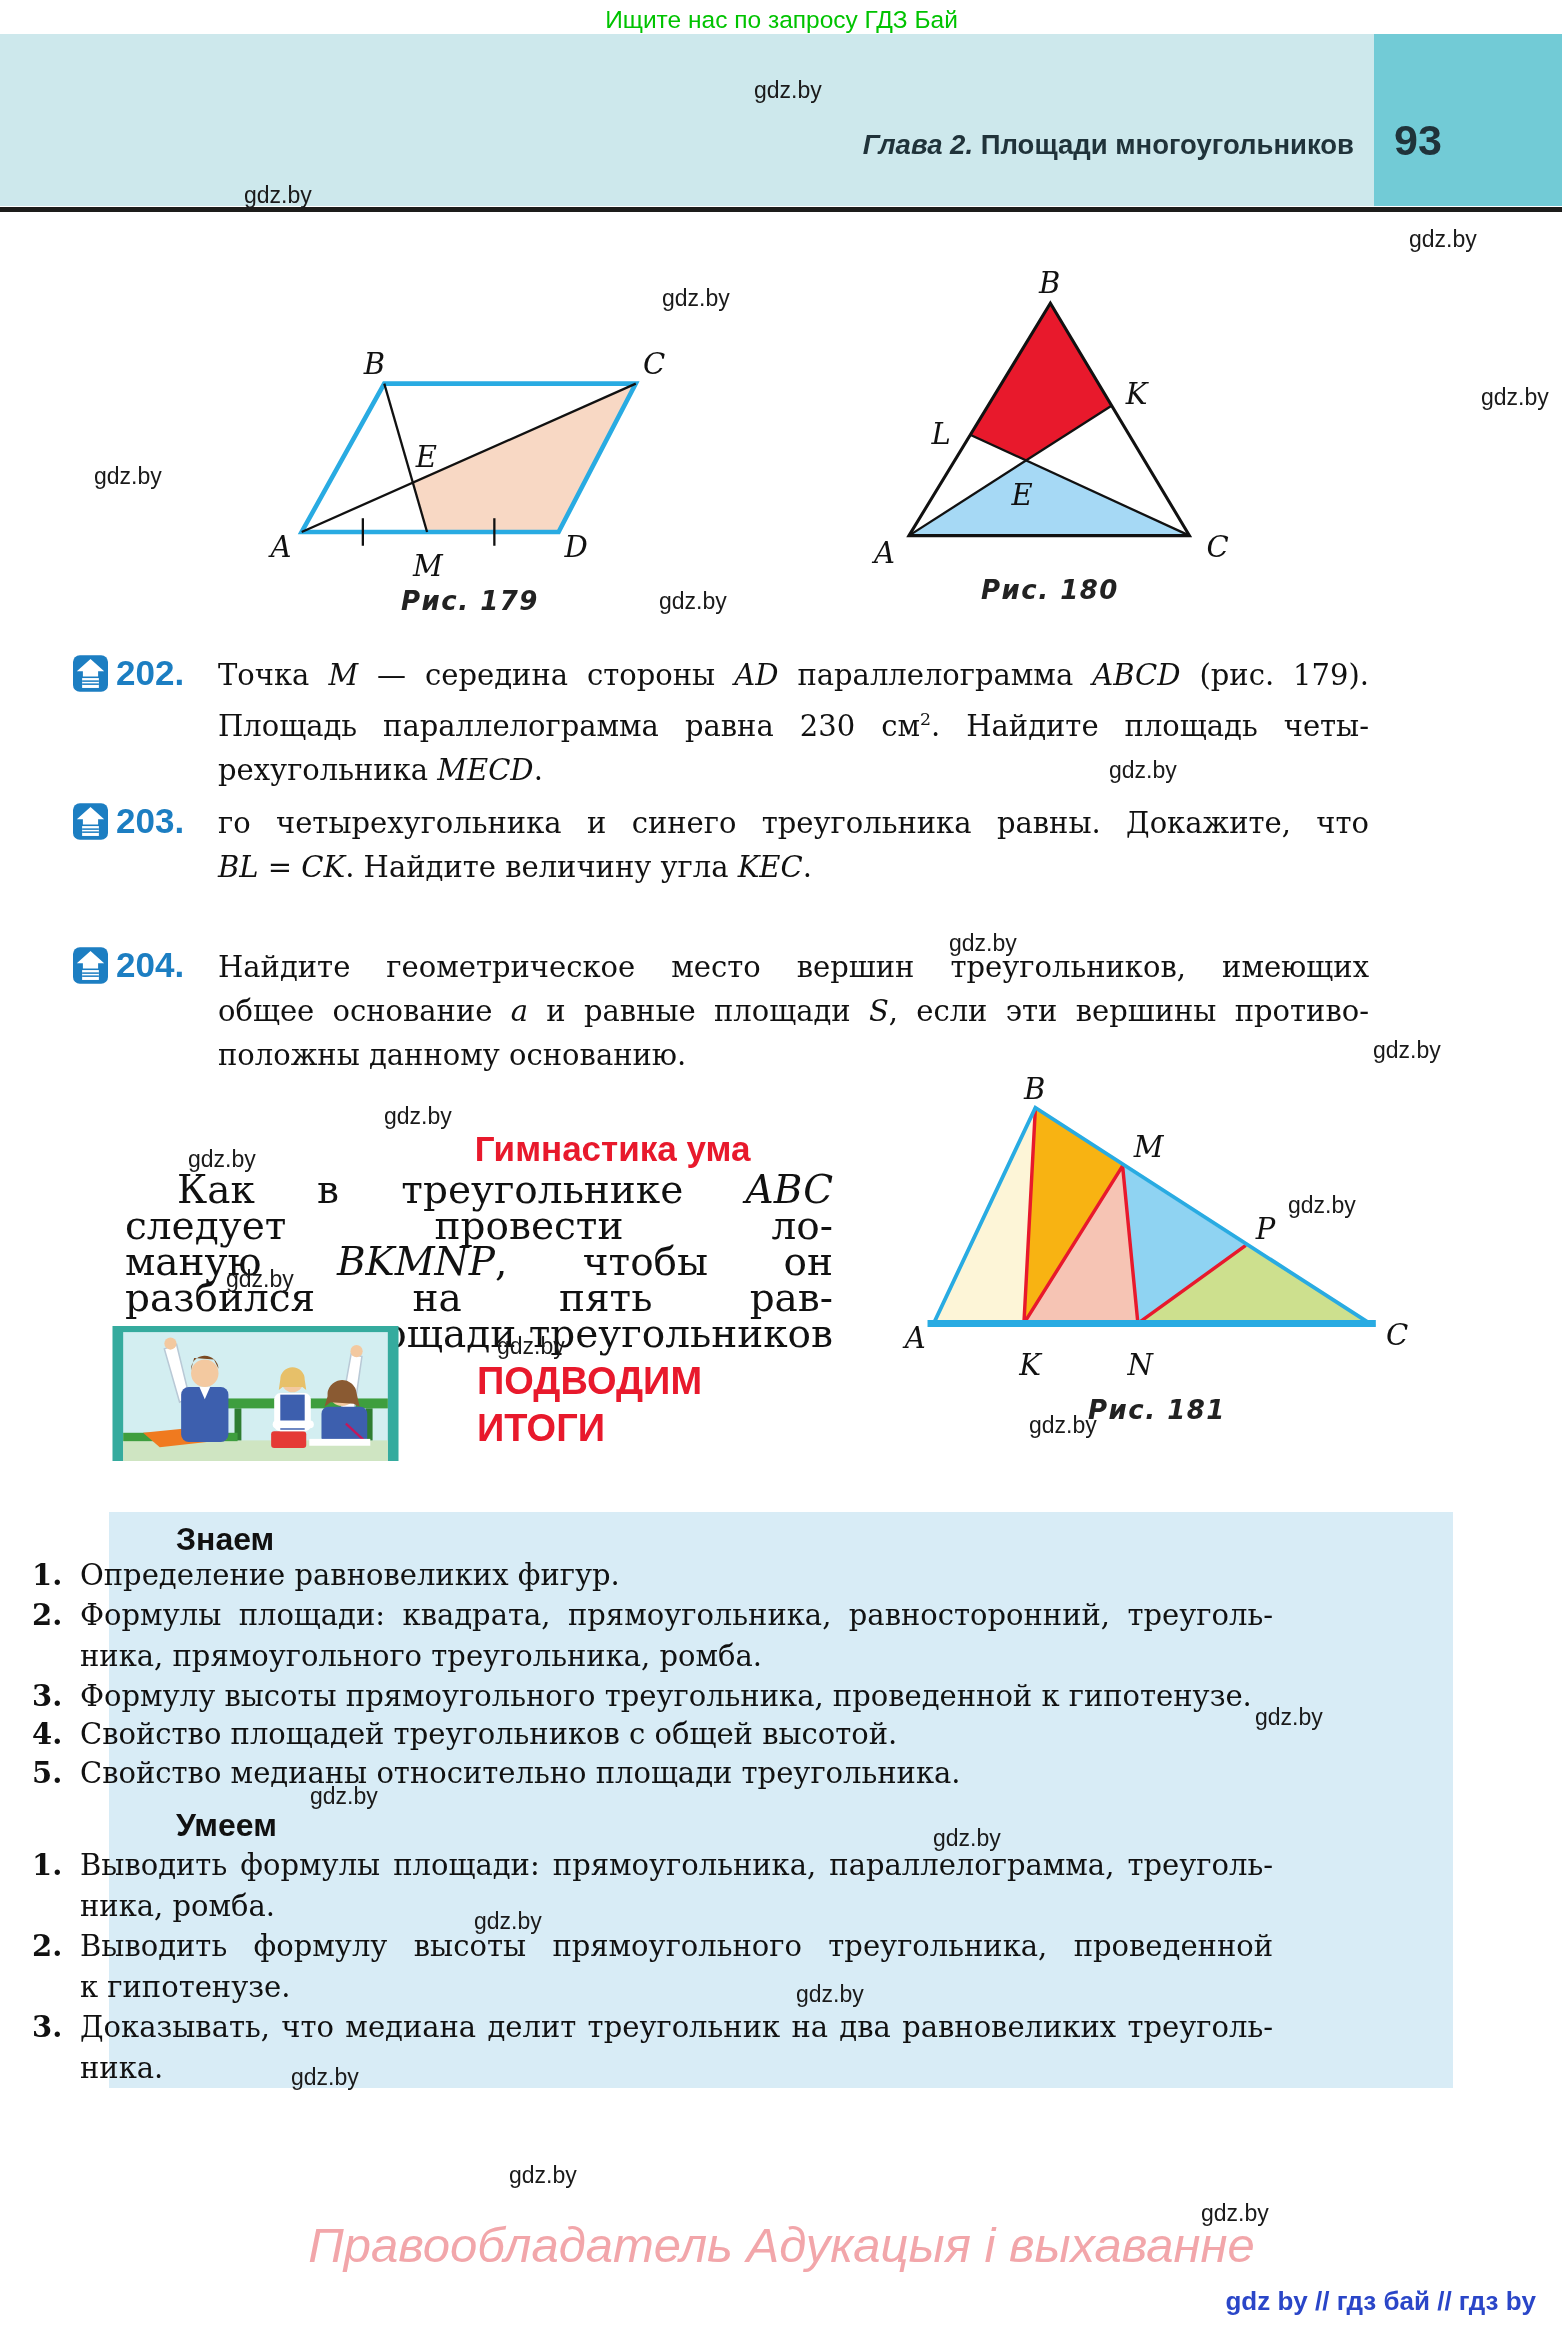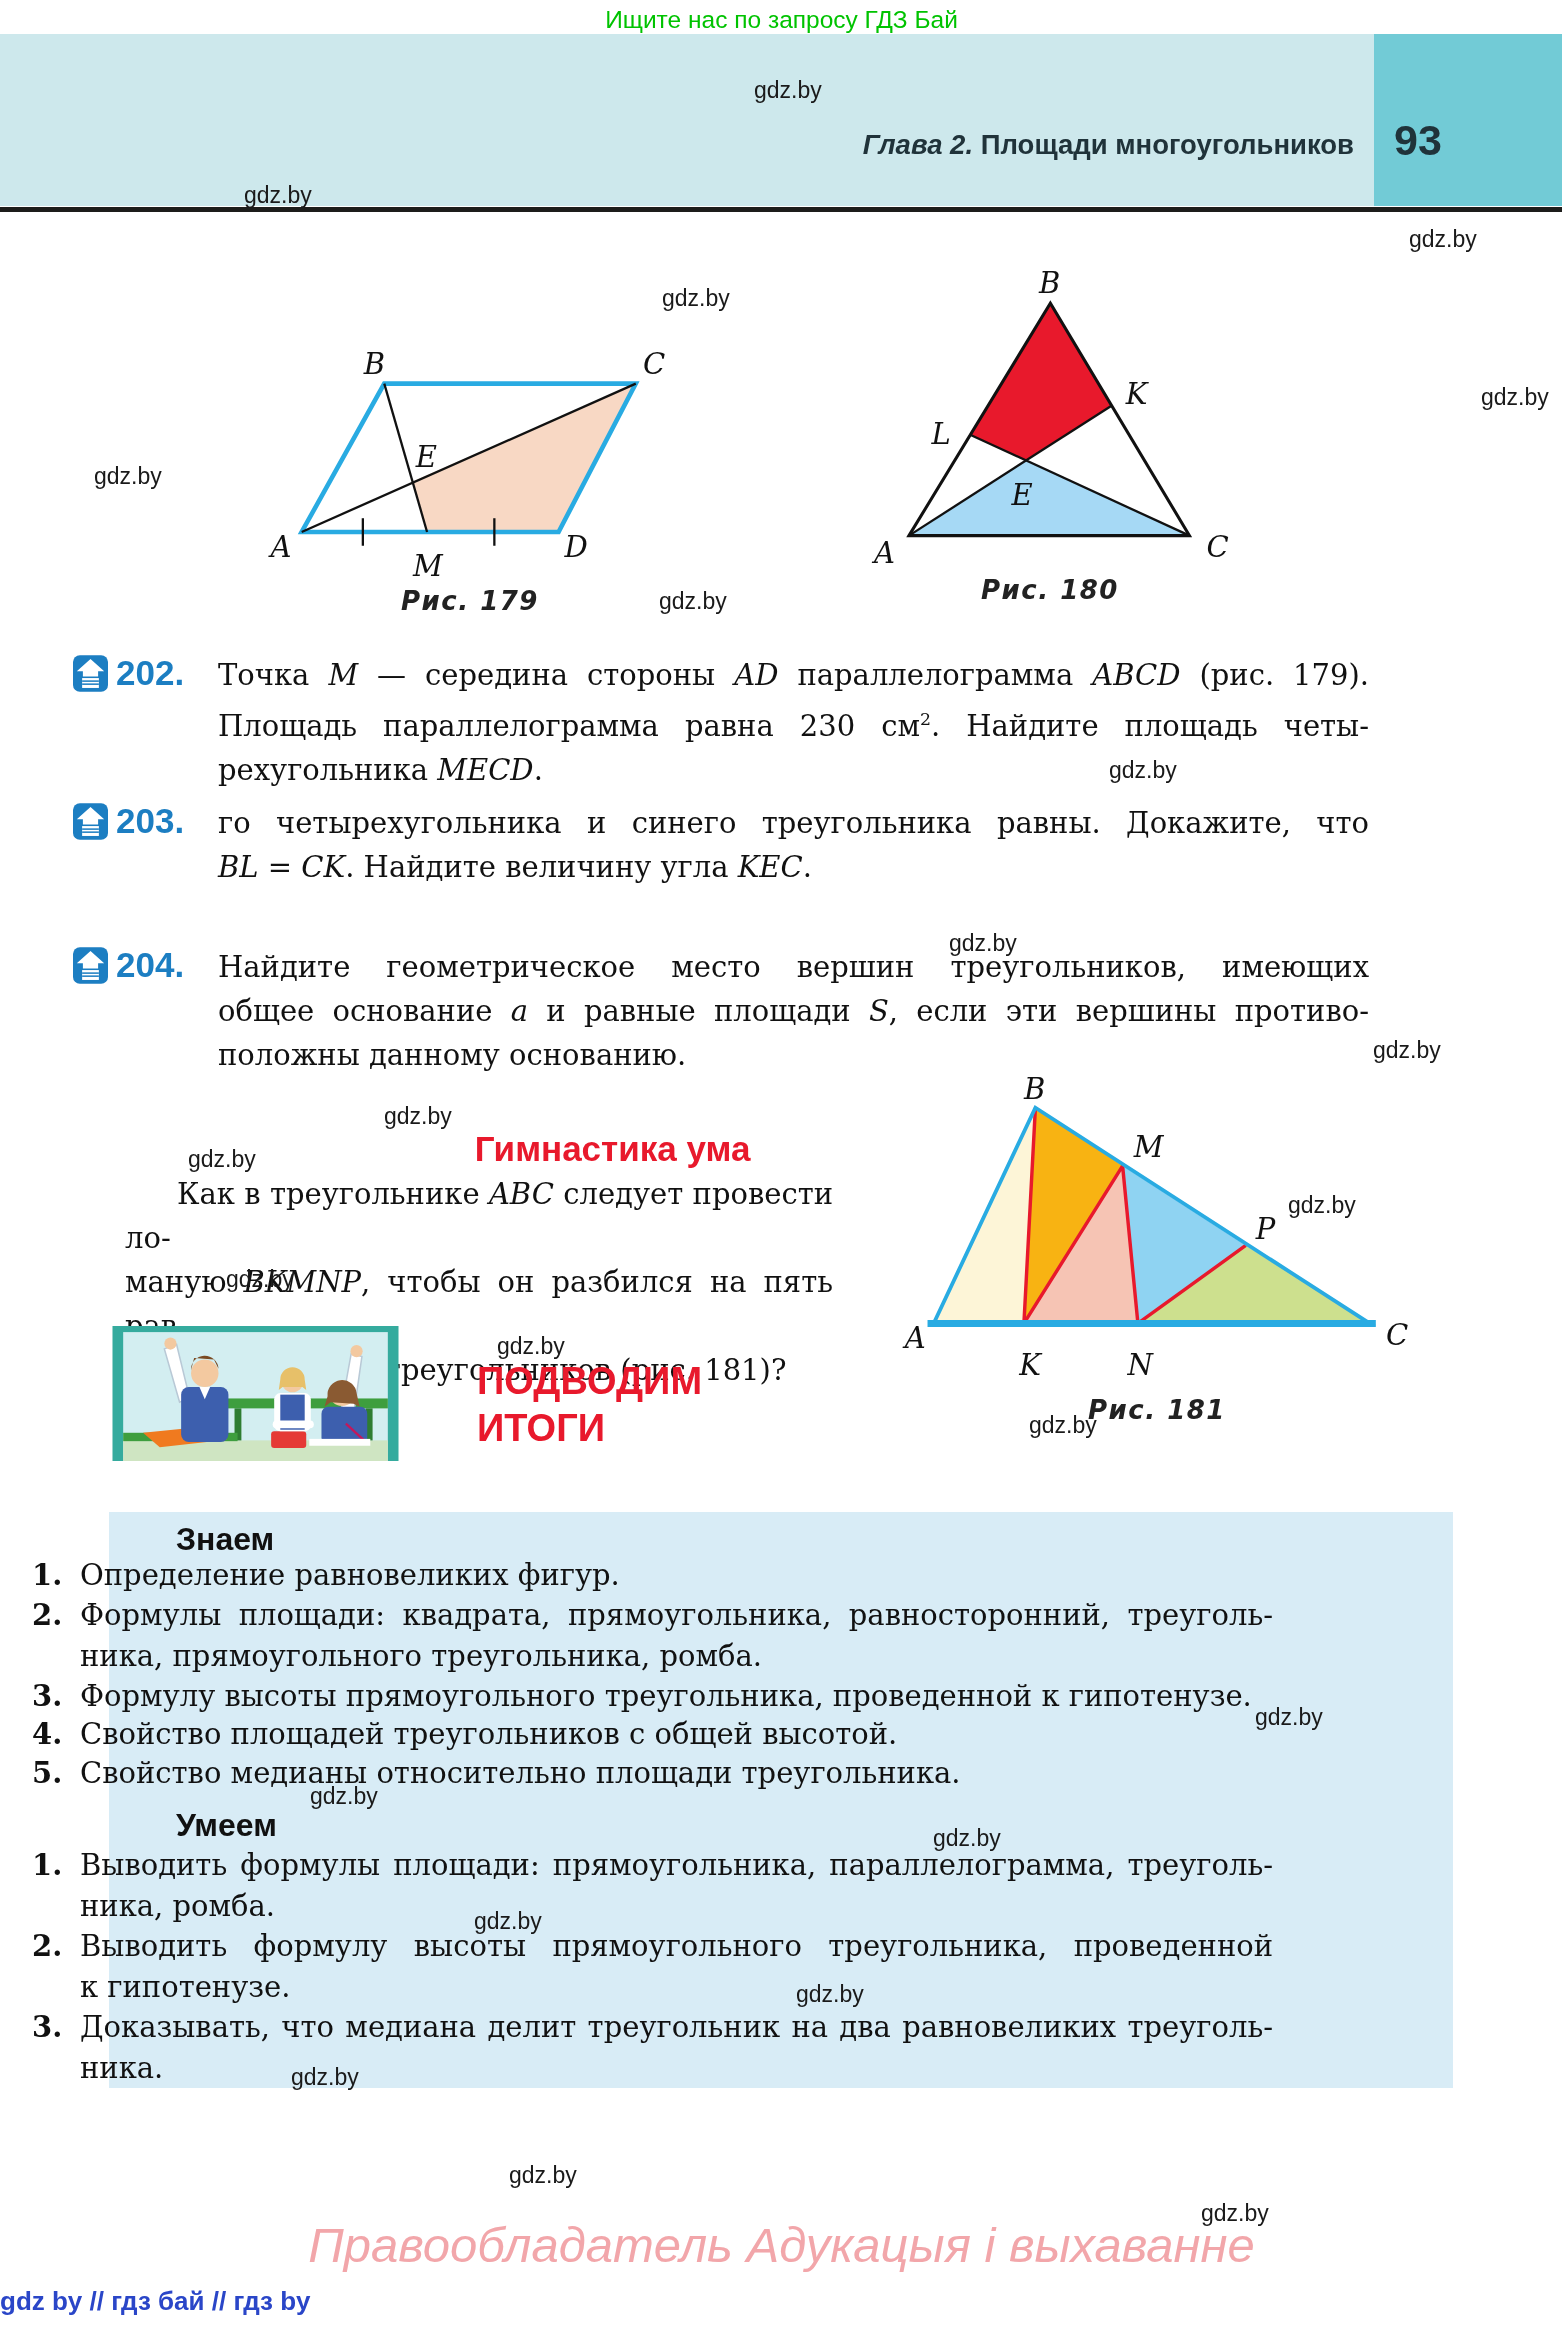"Как в треугольнике ABC следует" .gym-text { font-size: 29px -> 39px; line-height: 44px -> 36px }
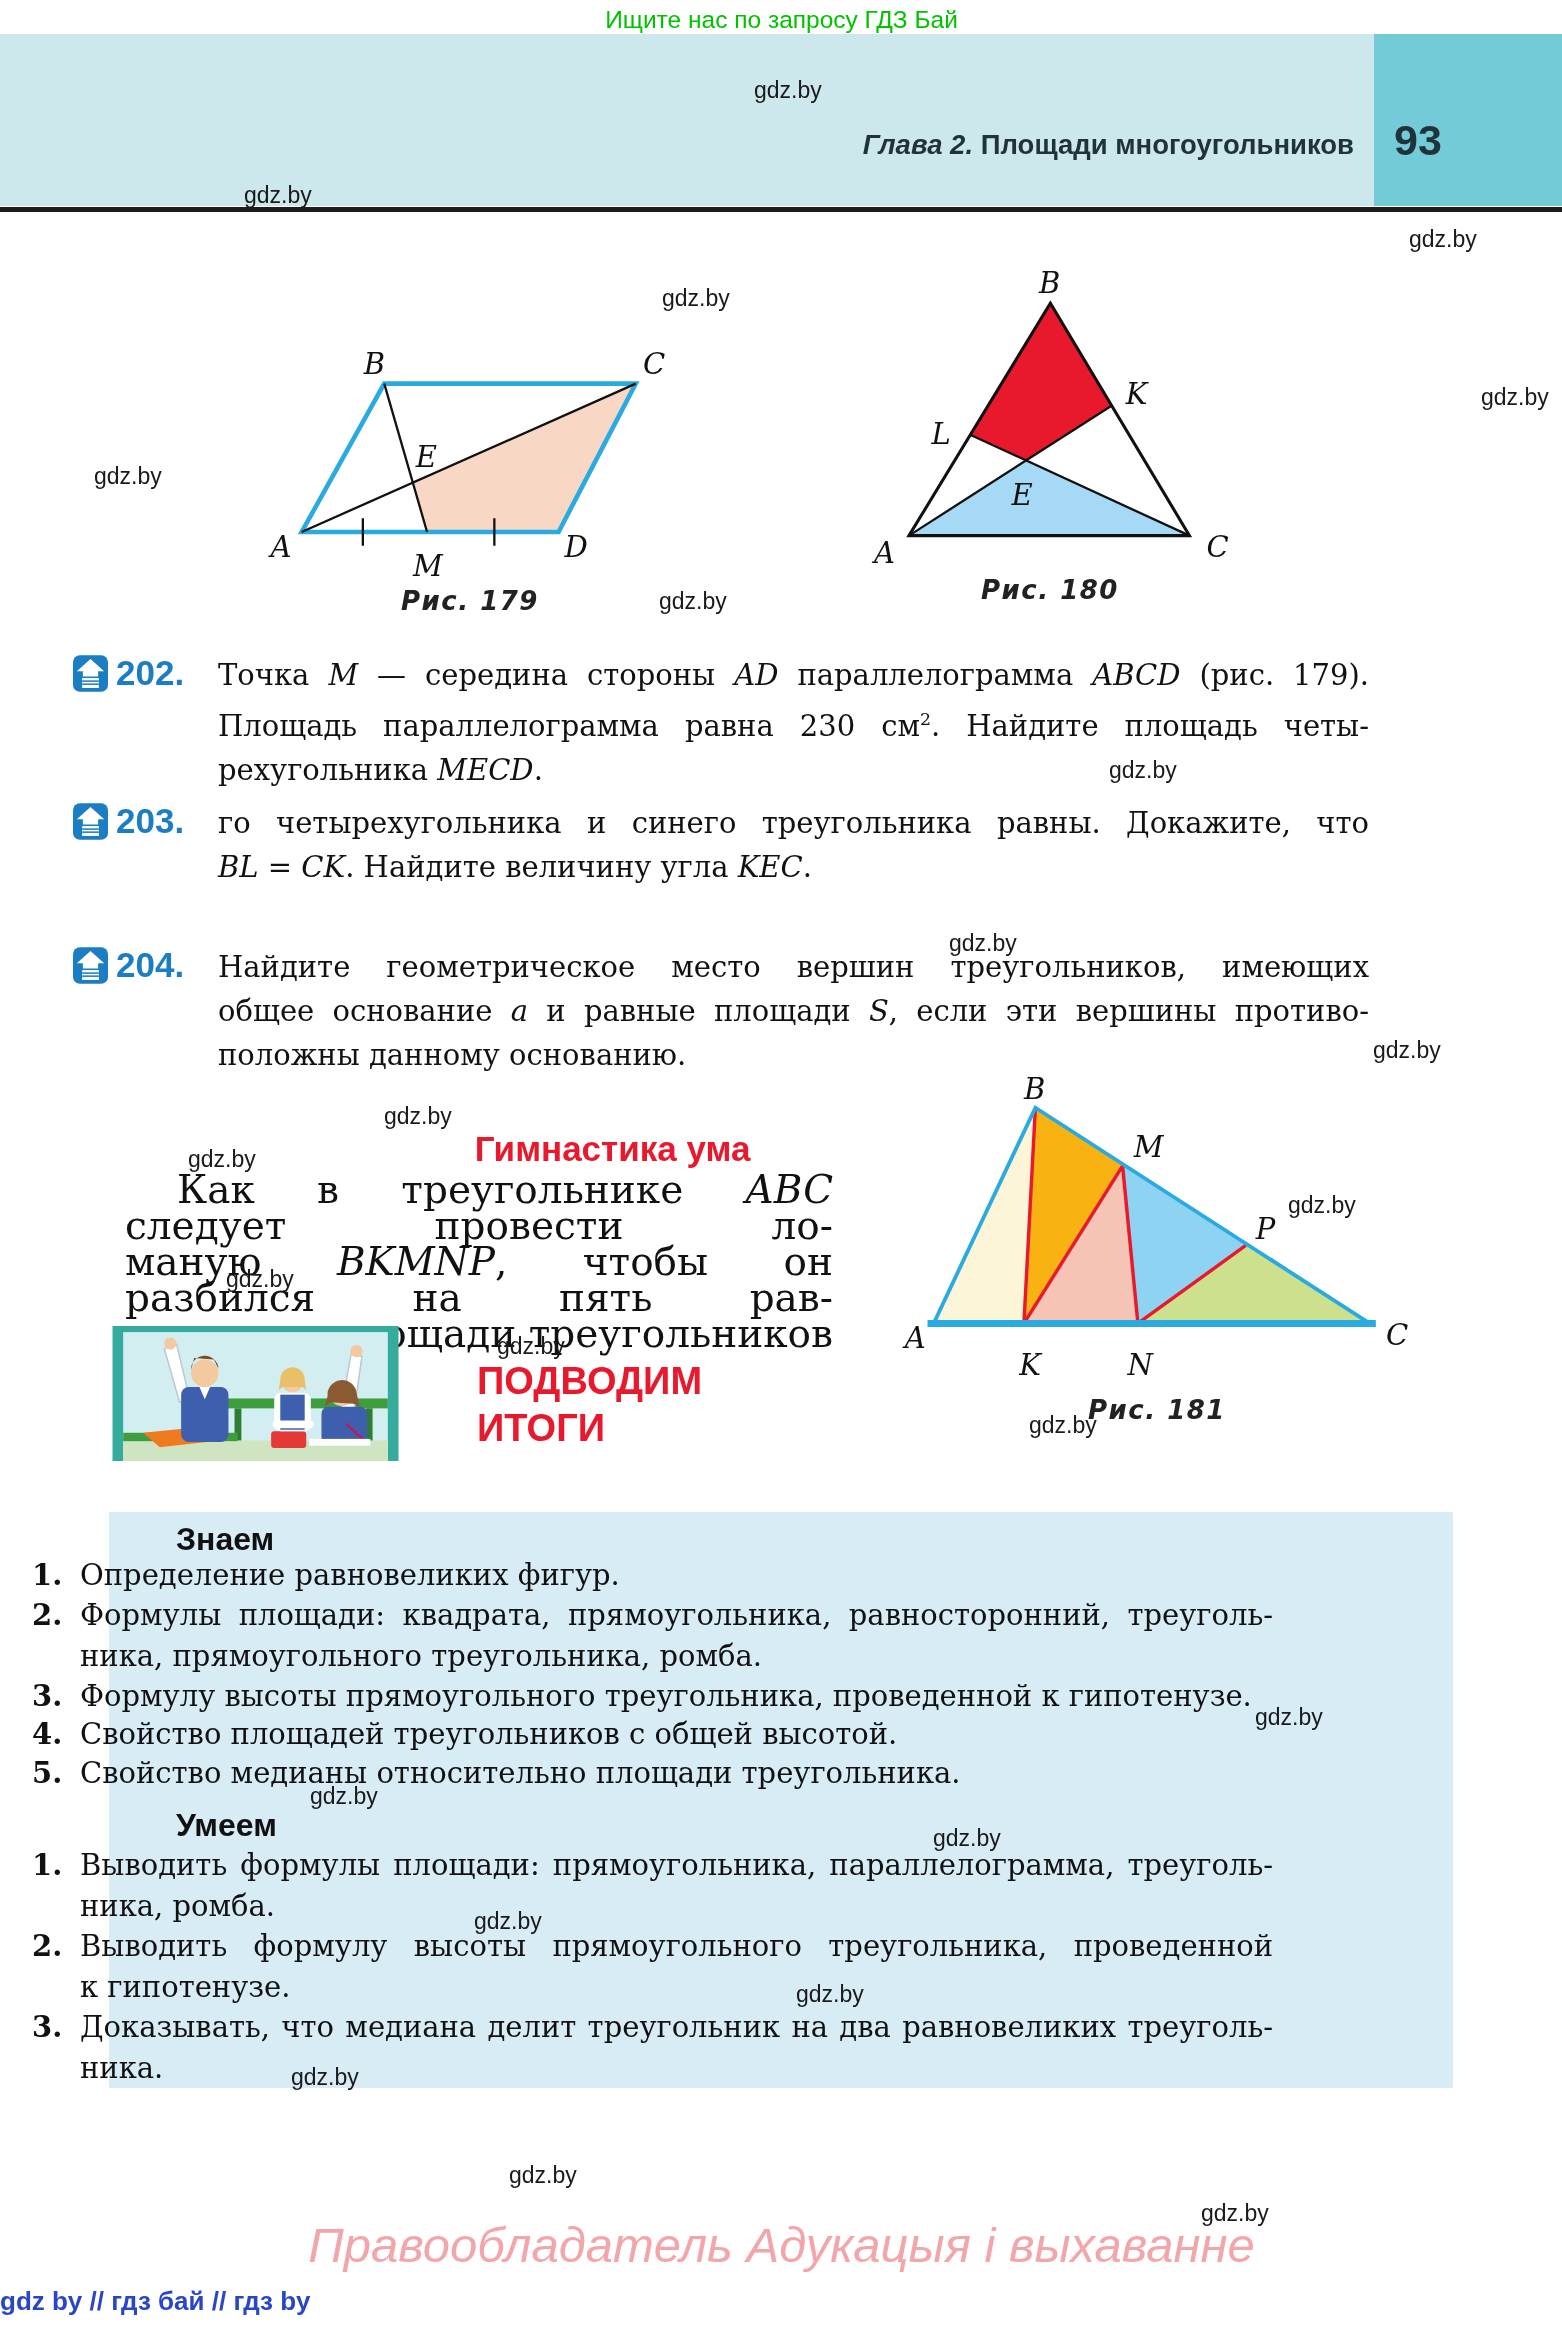"gdz by // гдз бай" .links { text-align: left -> right }
